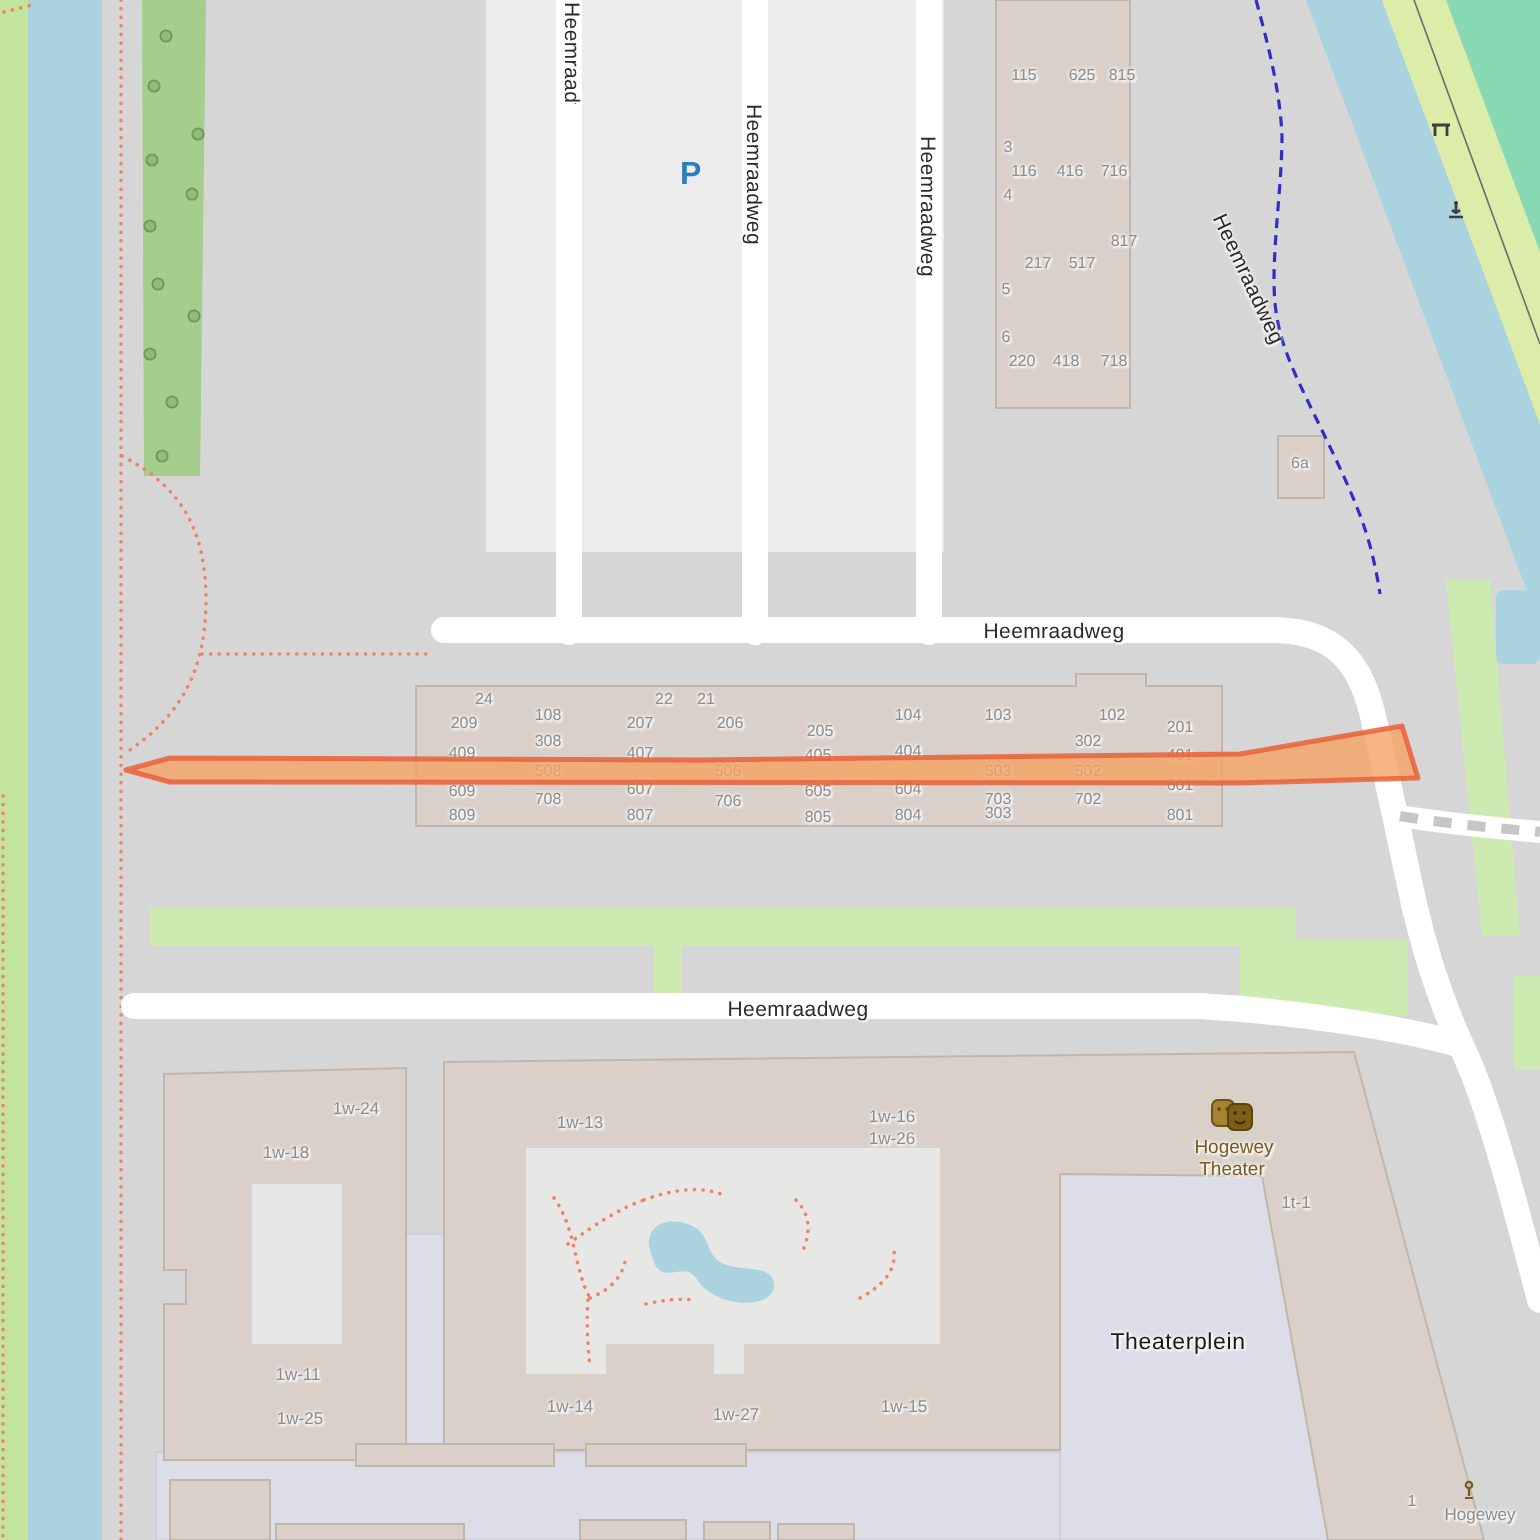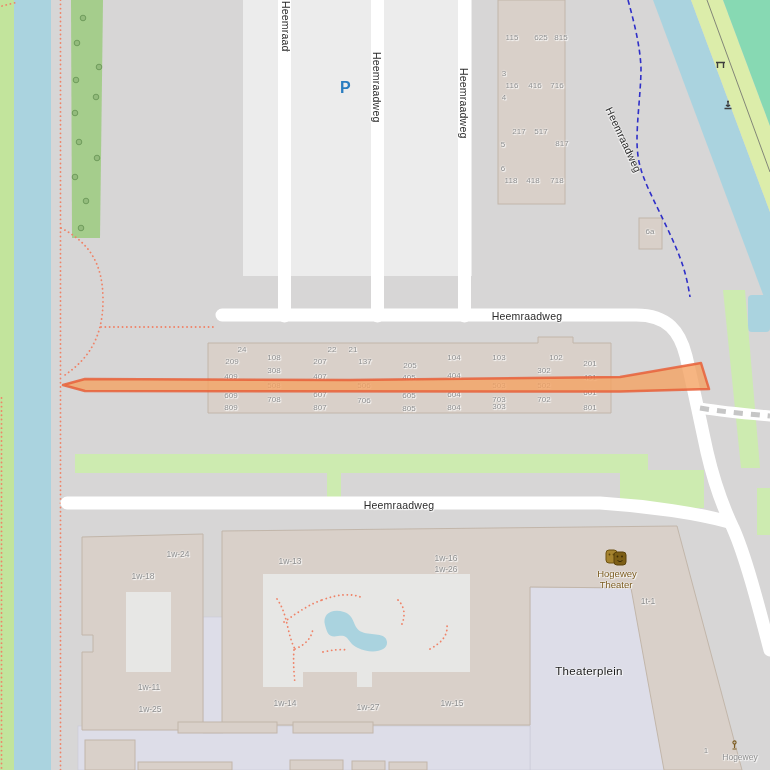"817" span.lbl { top: 144px -> 121px }
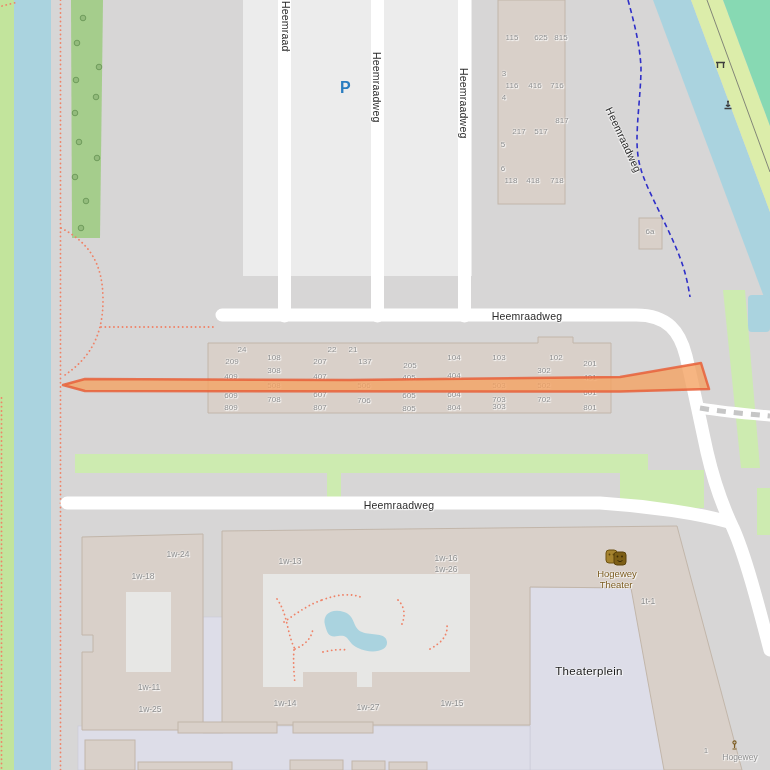"118" span.lbl { text: 118 -> 220 }
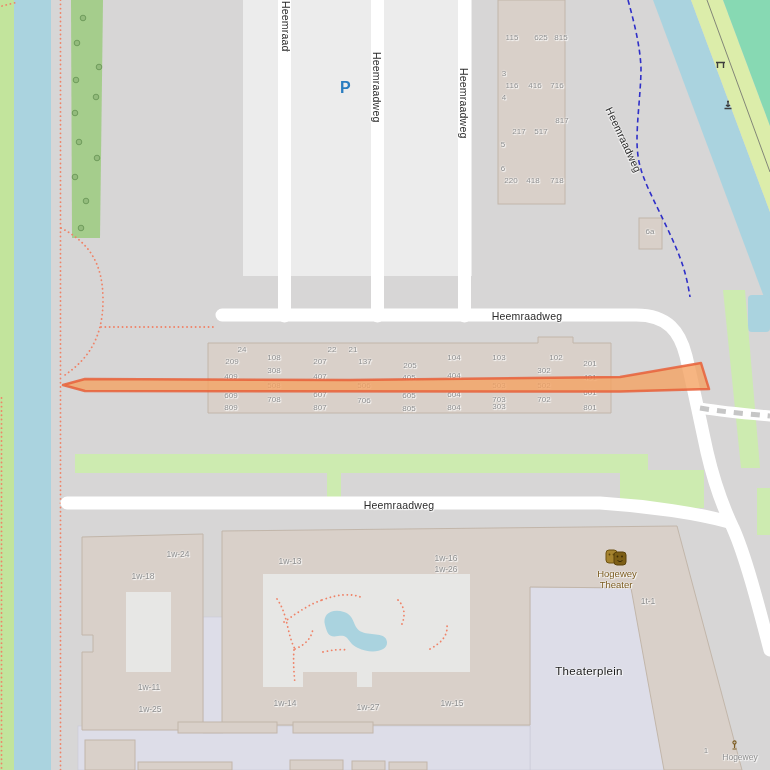"137" span.lbl { text: 137 -> 206 }
